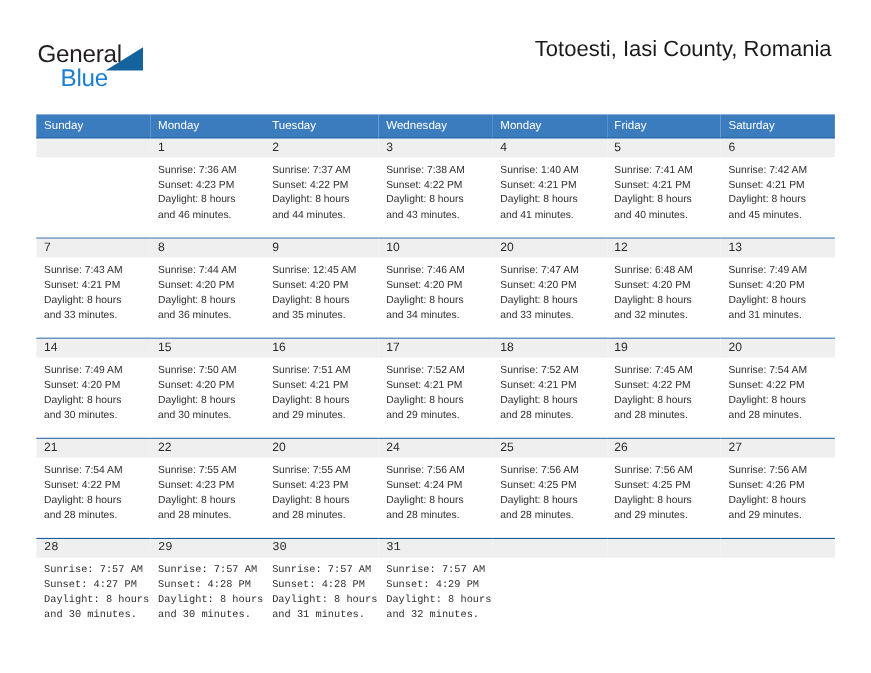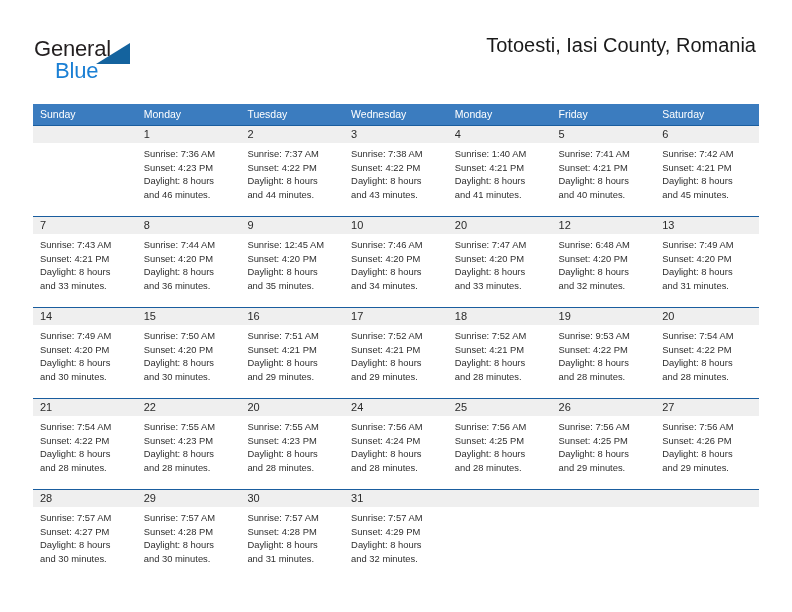"Sunrise: 9:53 AM" div { text: 9:53 -> 7:45 }
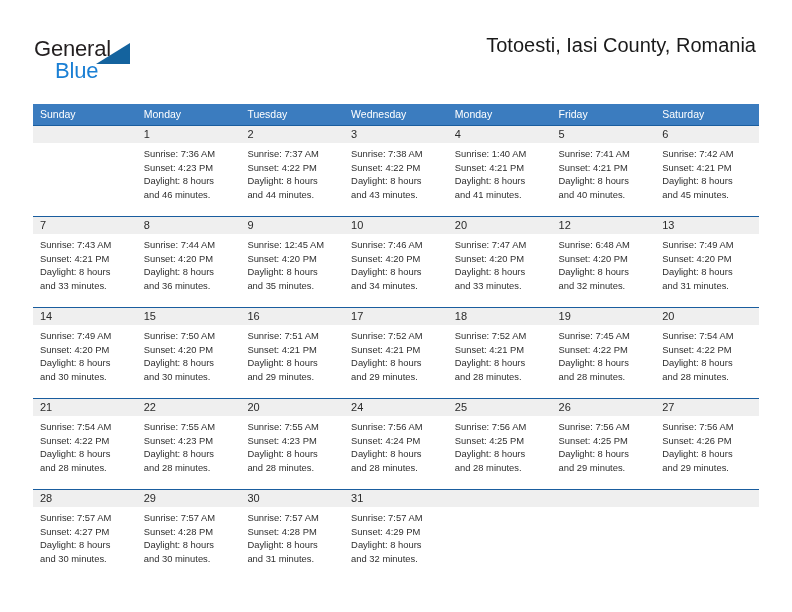"28" tbody tr.week-row.last > td { font-family: none -> Liberation Mono, monospace }
